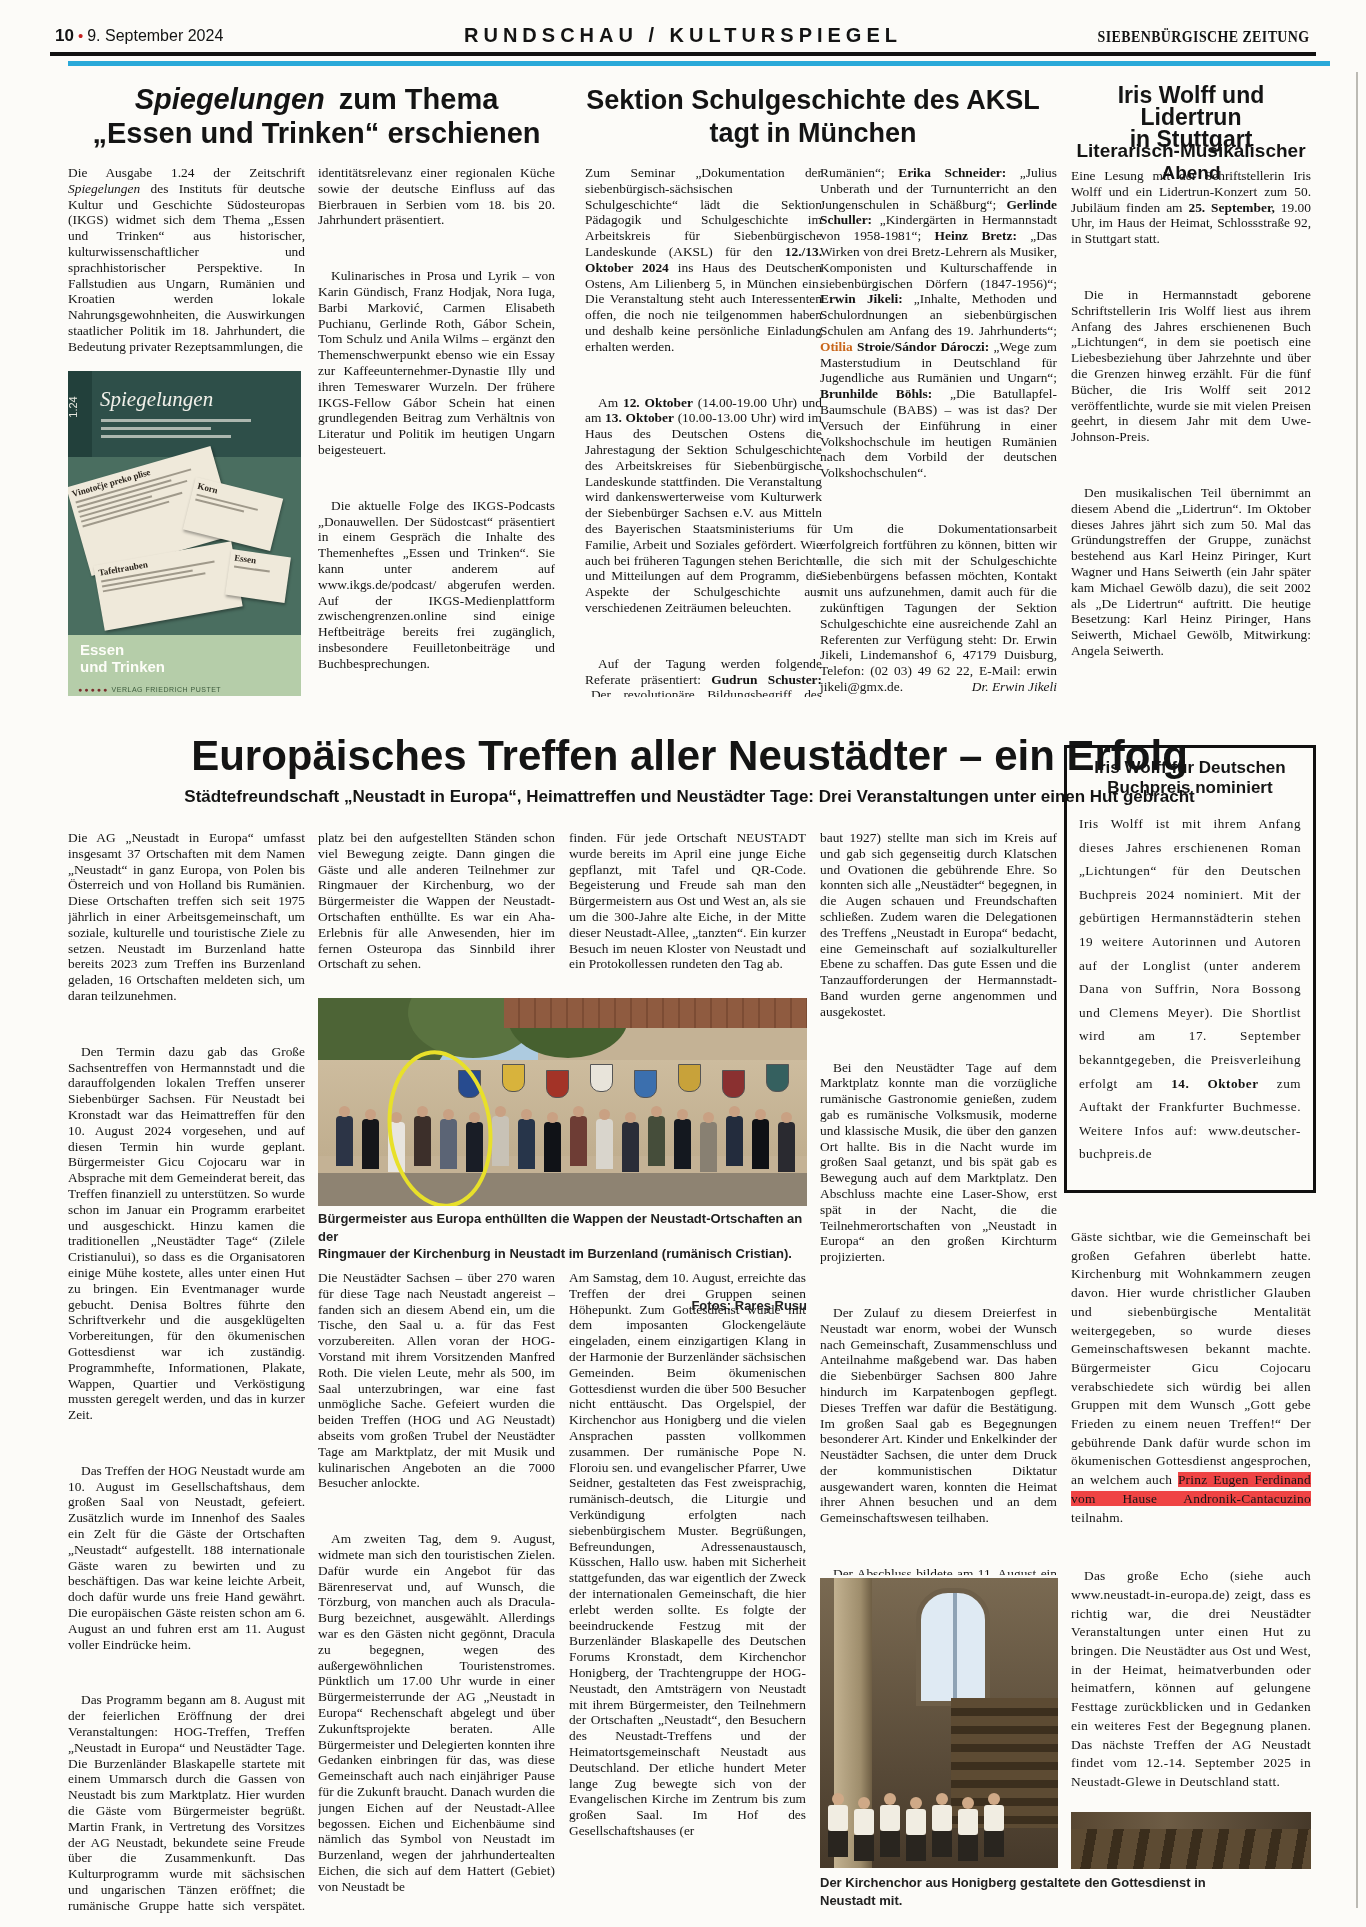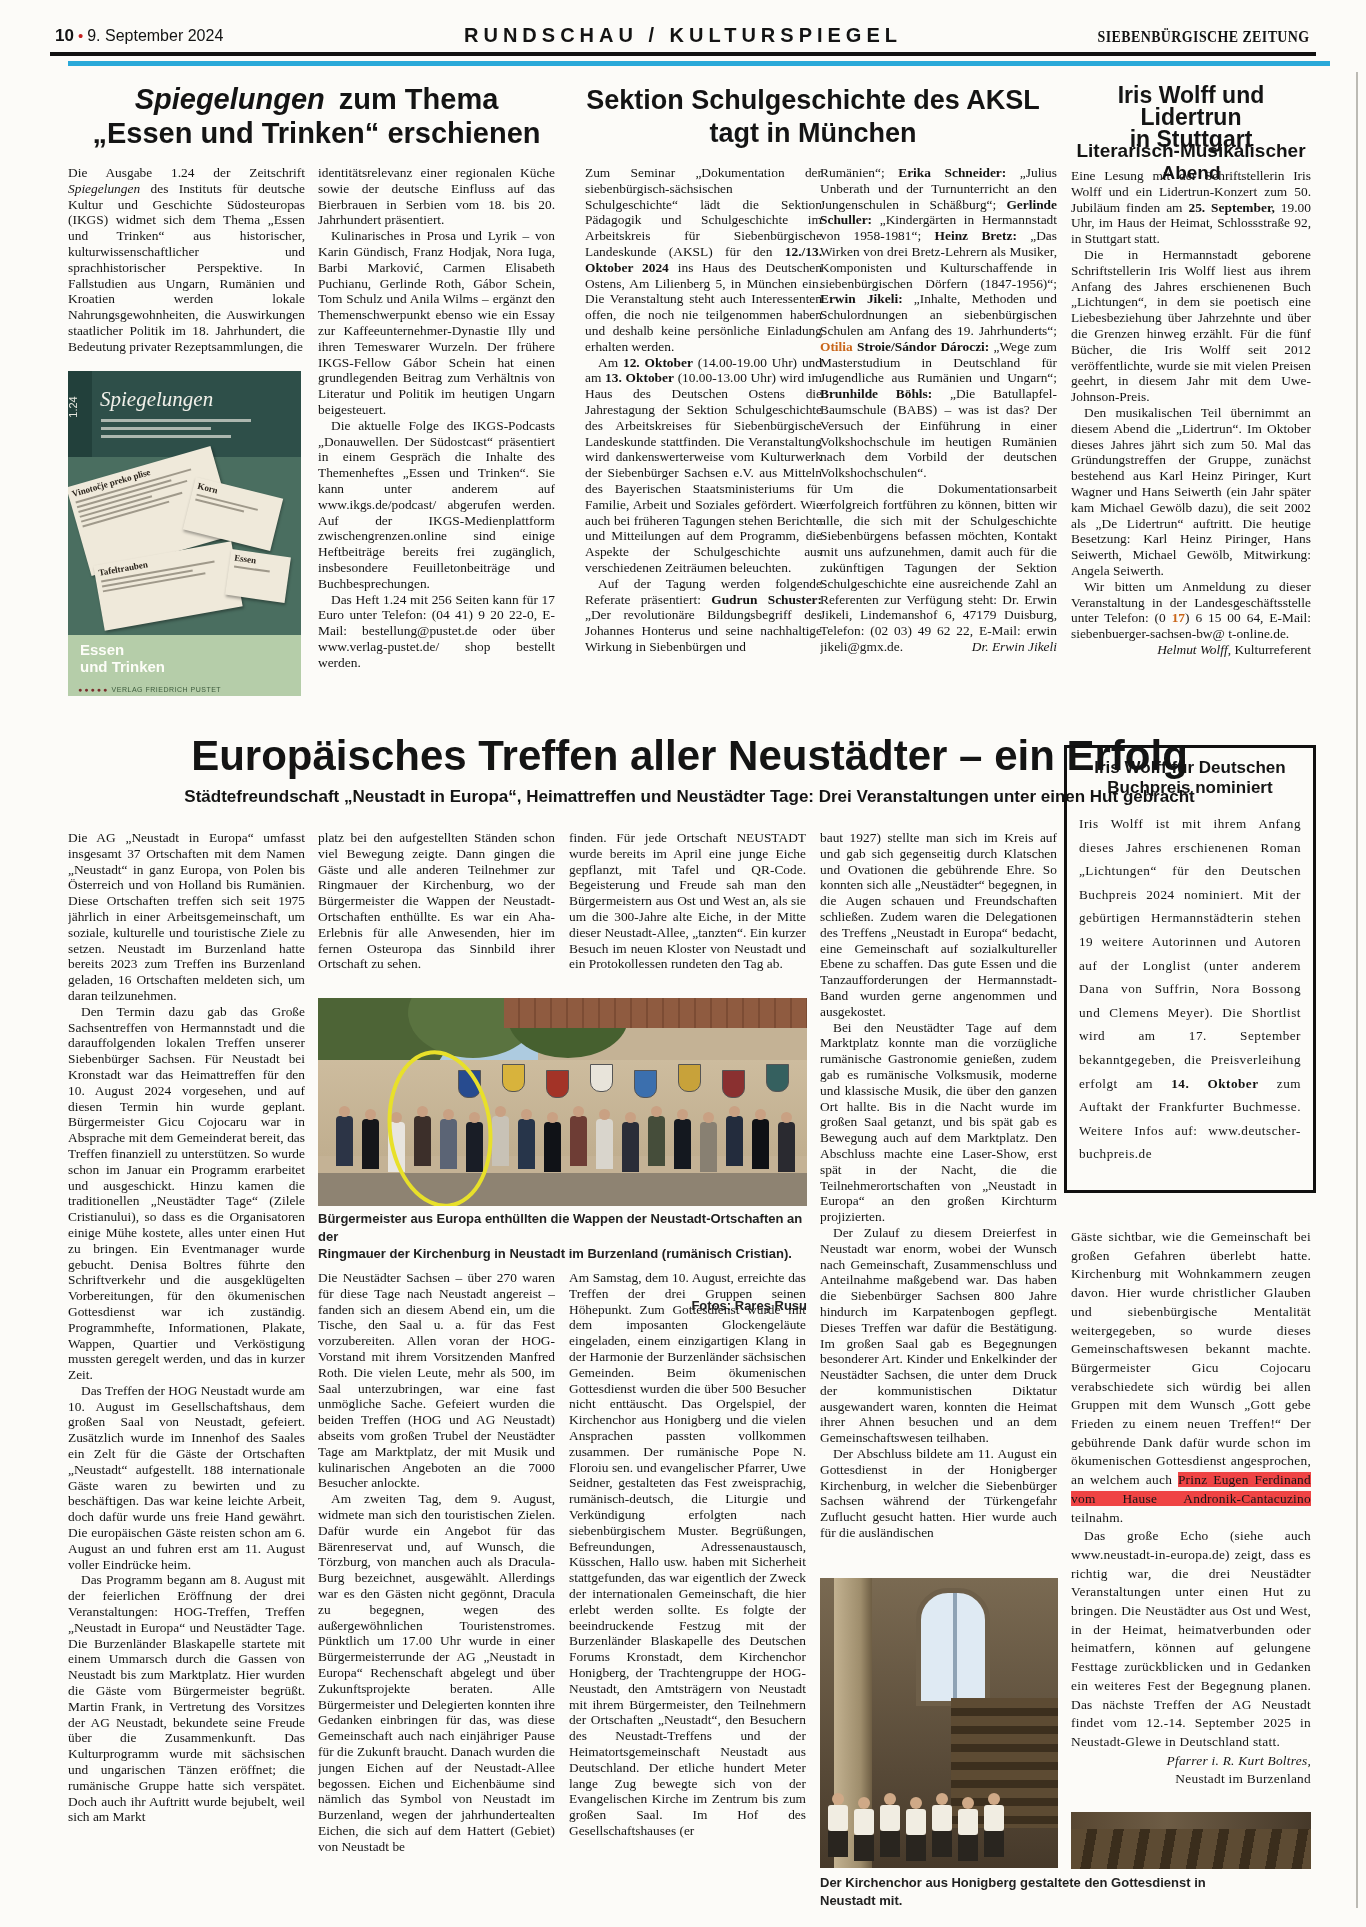"Kulinarisches in Prosa und Lyrik" .tcol p + p { margin-top: none -> 40px }
